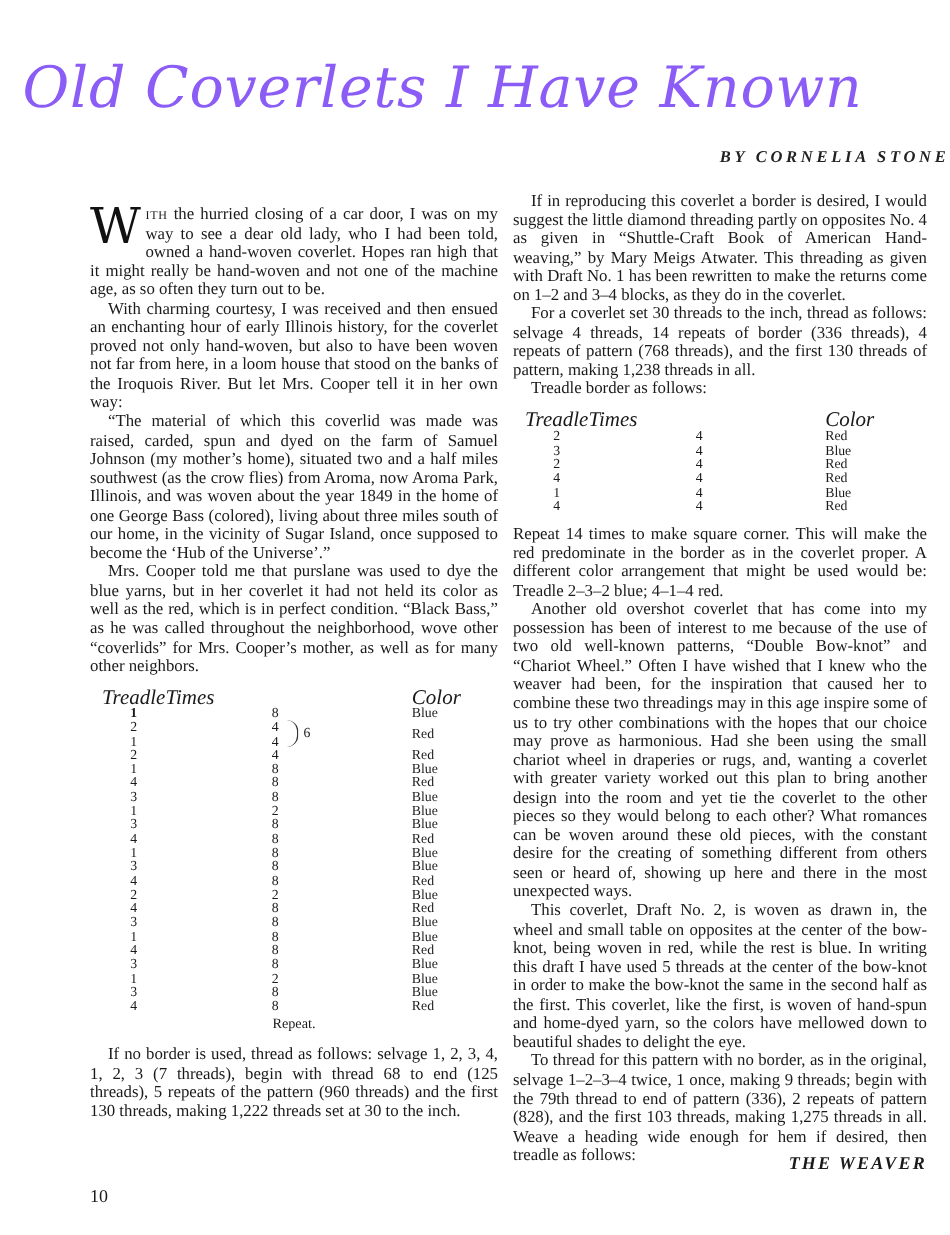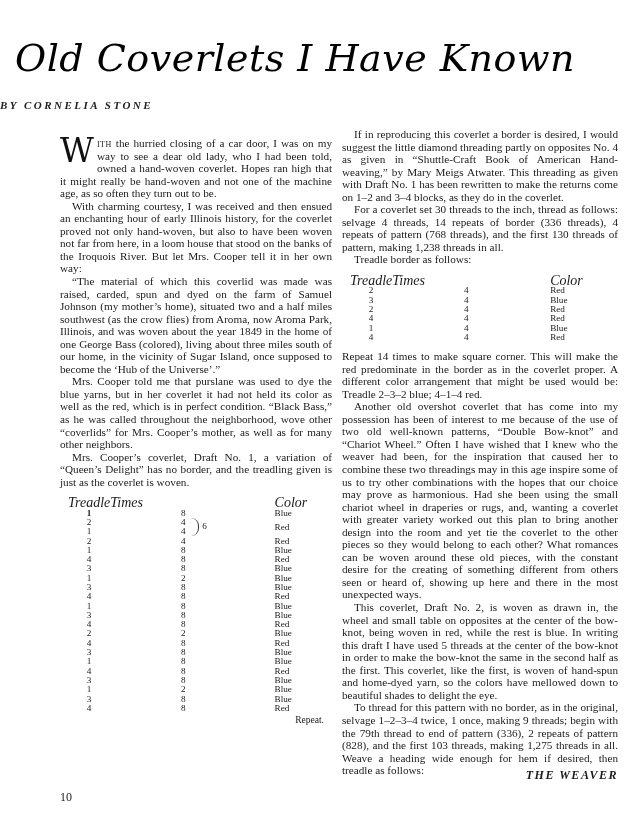"Old Coverlets I Have Known" .title { color: #000000 -> #8b5cf6 }
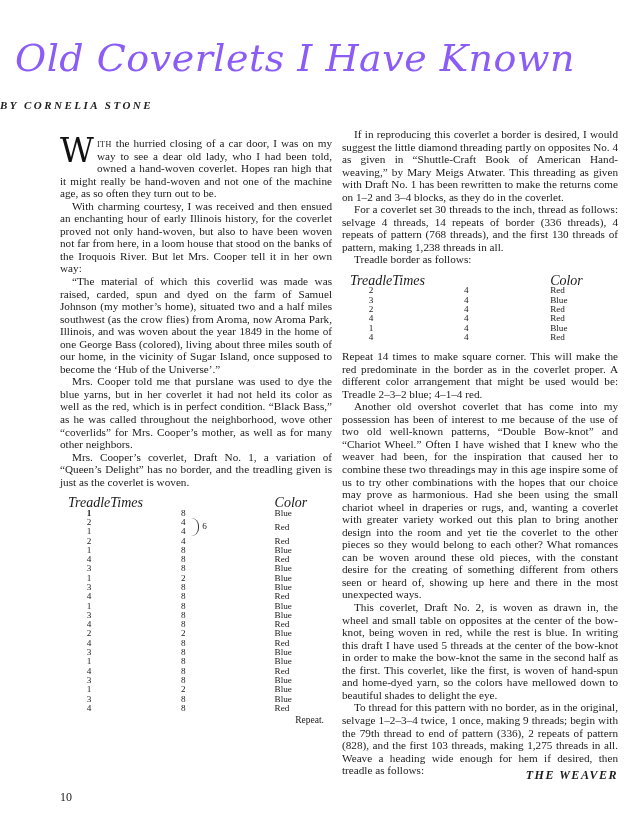"BY CORNELIA STONE" .byline { text-align: left -> right }
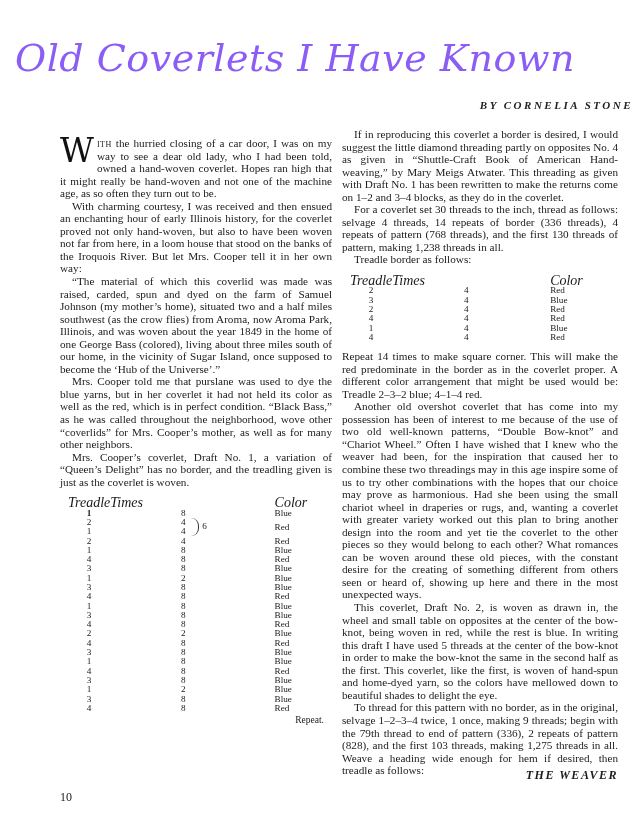"Mrs. Cooper’s coverlet, Draft No." p { html: <p>Mrs. Cooper’s coverlet, Draft No. 1, a variation of “Queen’s Delight” has no border, and the treadling given is just as the coverlet is woven.</p> -> none }
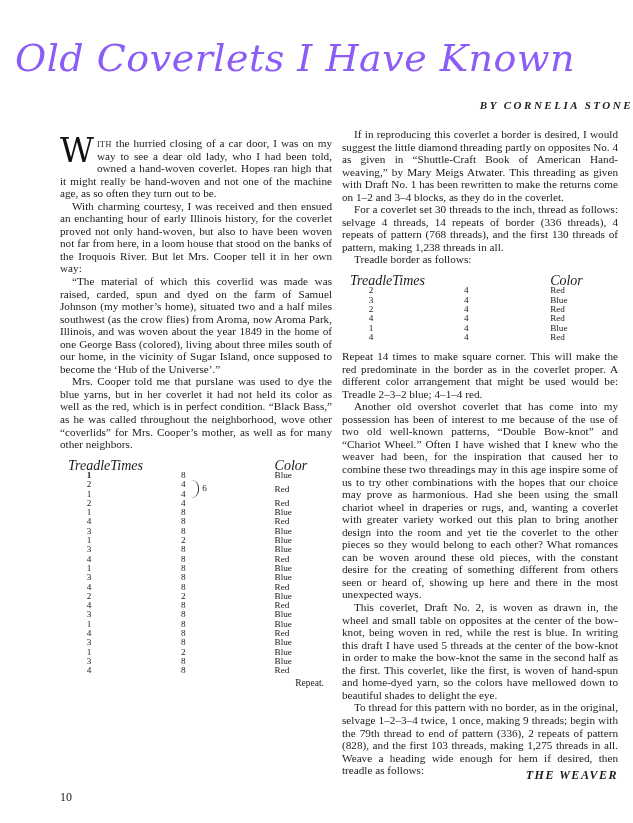"Repeat." .repeat { text-align: right -> center }
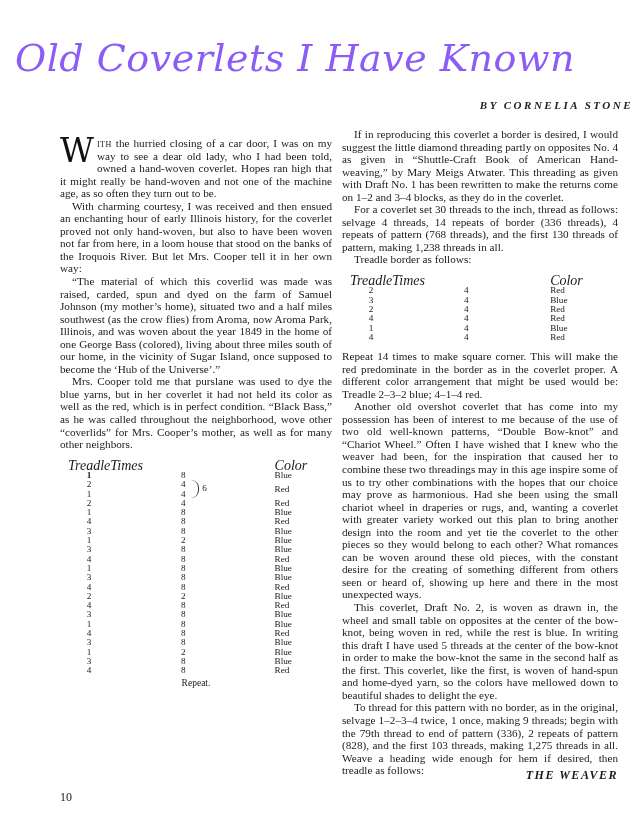"If no border is used," p { html: none -> <p>If no border is used, thread as follows: selvage 1, 2, 3, 4, 1, 2, 3 (7 threads), begin with thread 68 to end (125 threads), 5 repeats of the pattern (960 threads) and the first 130 threads, making 1,222 threads set at 30 to the inch.</p> }
